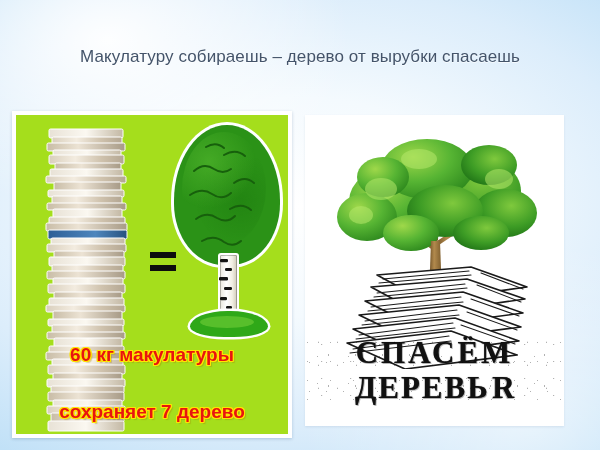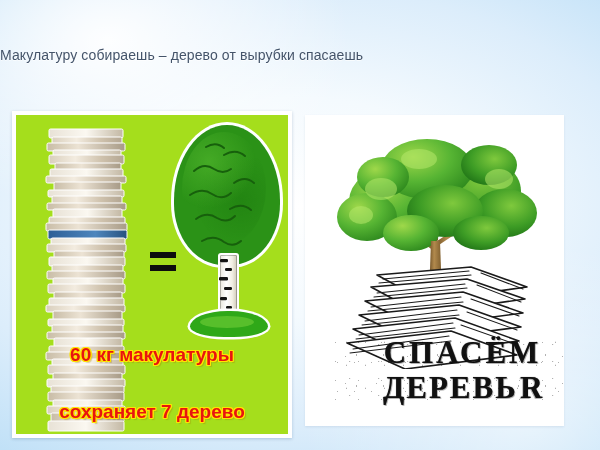"Макулатуру собираешь – дерево от" .title { font-size: 14px -> 17px; text-align: left -> center }
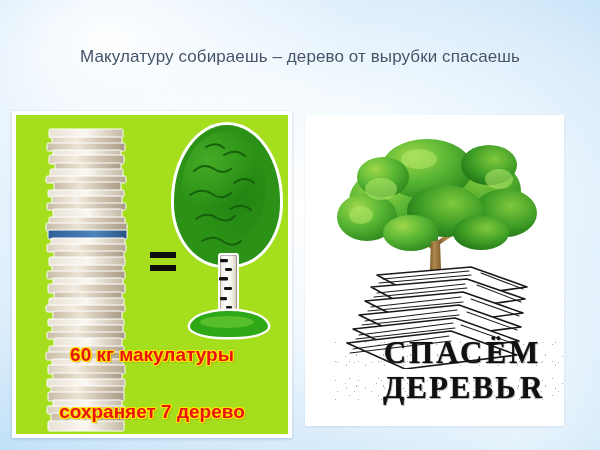"СПАСЁМ" .slogan { margin-left: 28px -> none }
